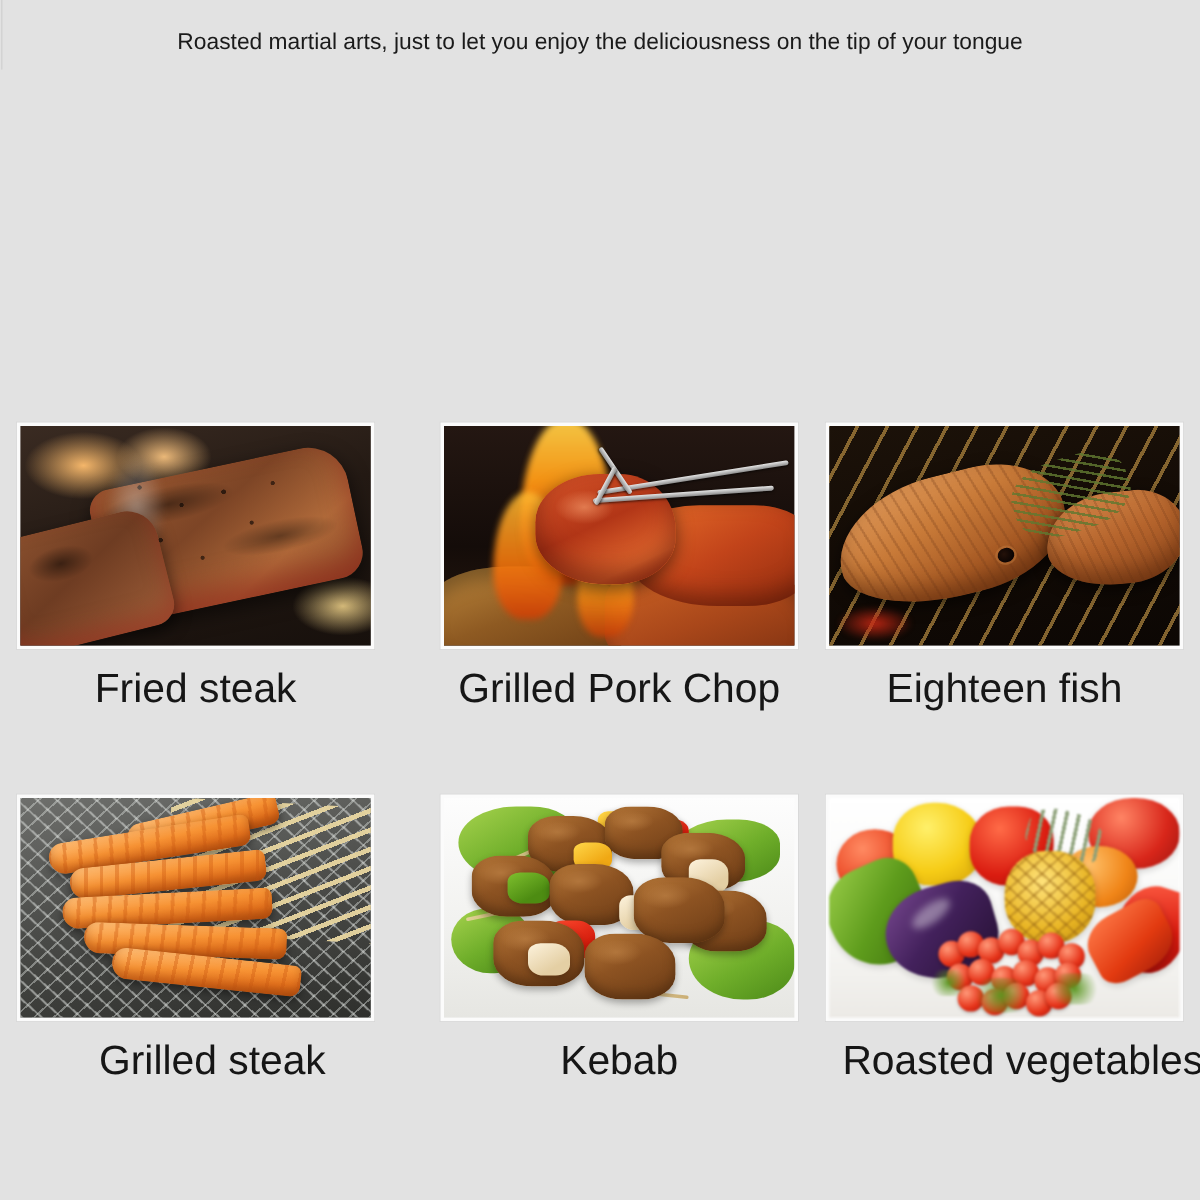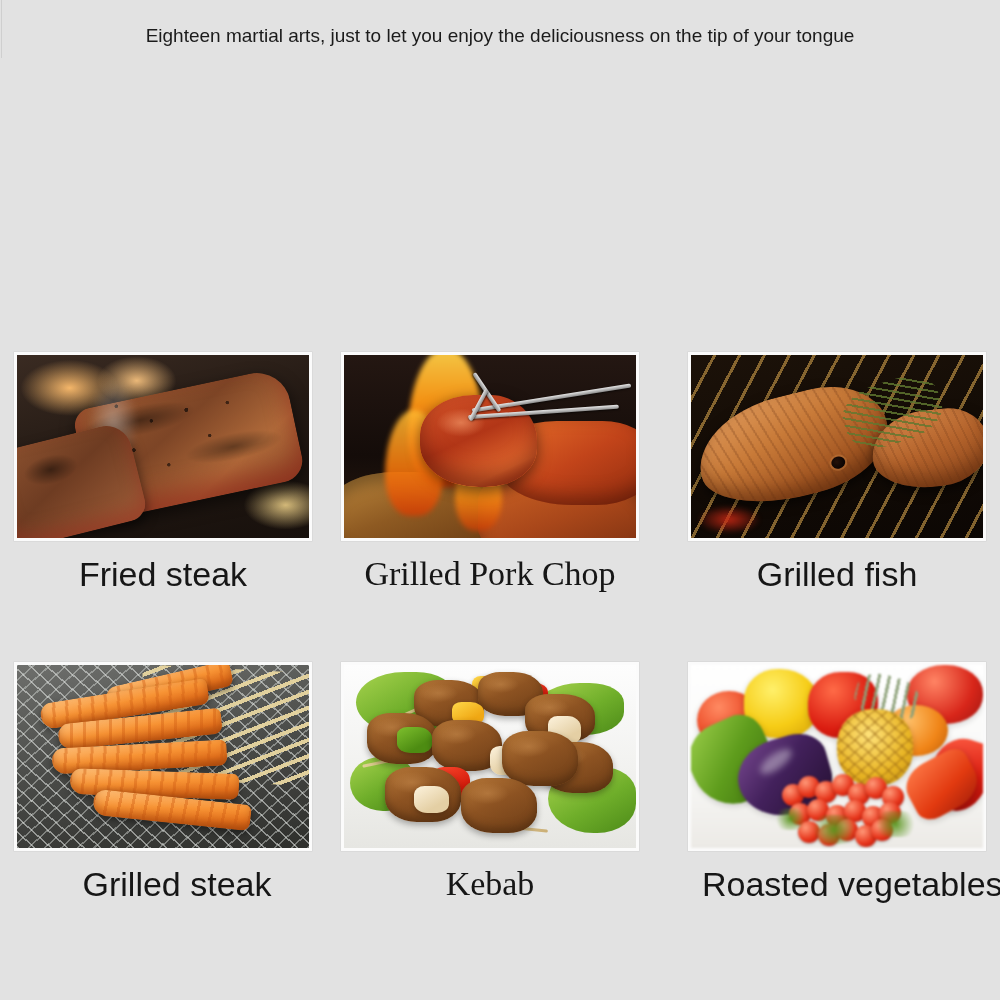"Eighteen martial arts, just to" p { text: Eighteen -> Roasted }
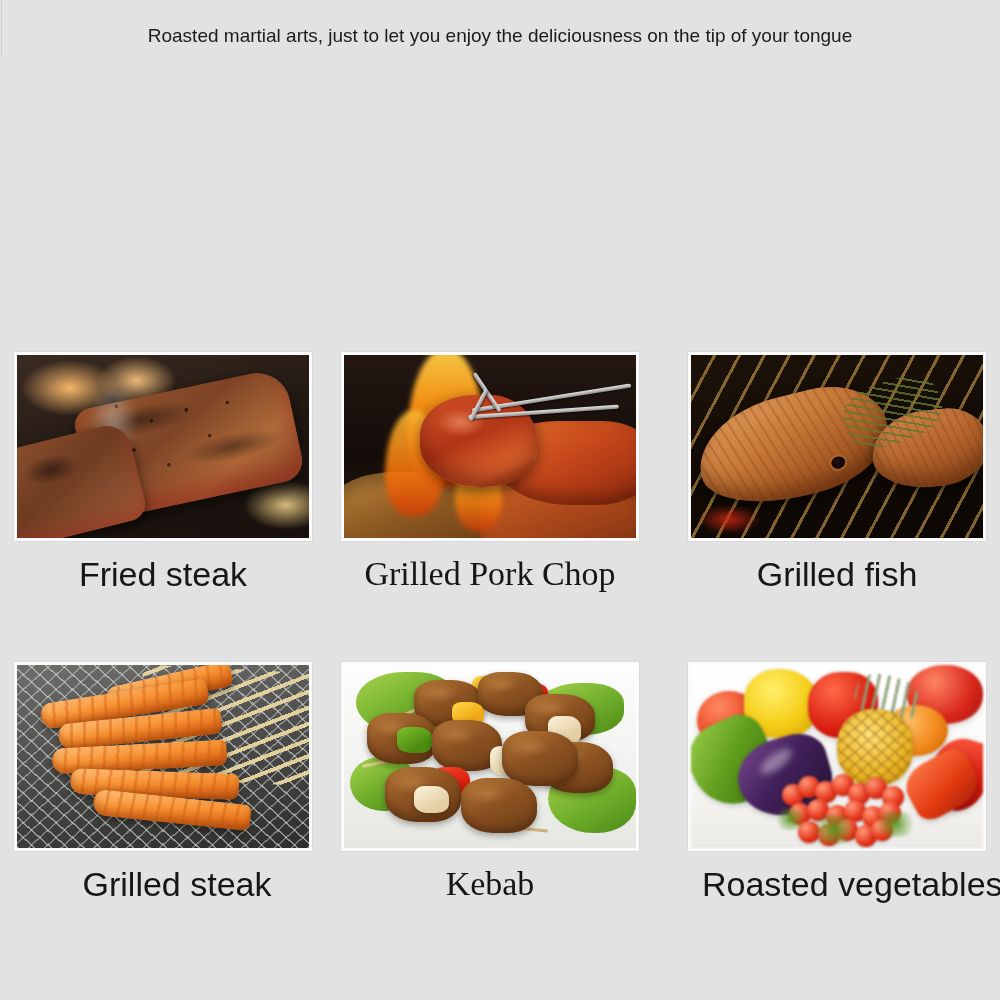"Grilled Pork Chop" .col-b { font-family: Liberation Serif, serif -> none; left: 341px -> 367px }
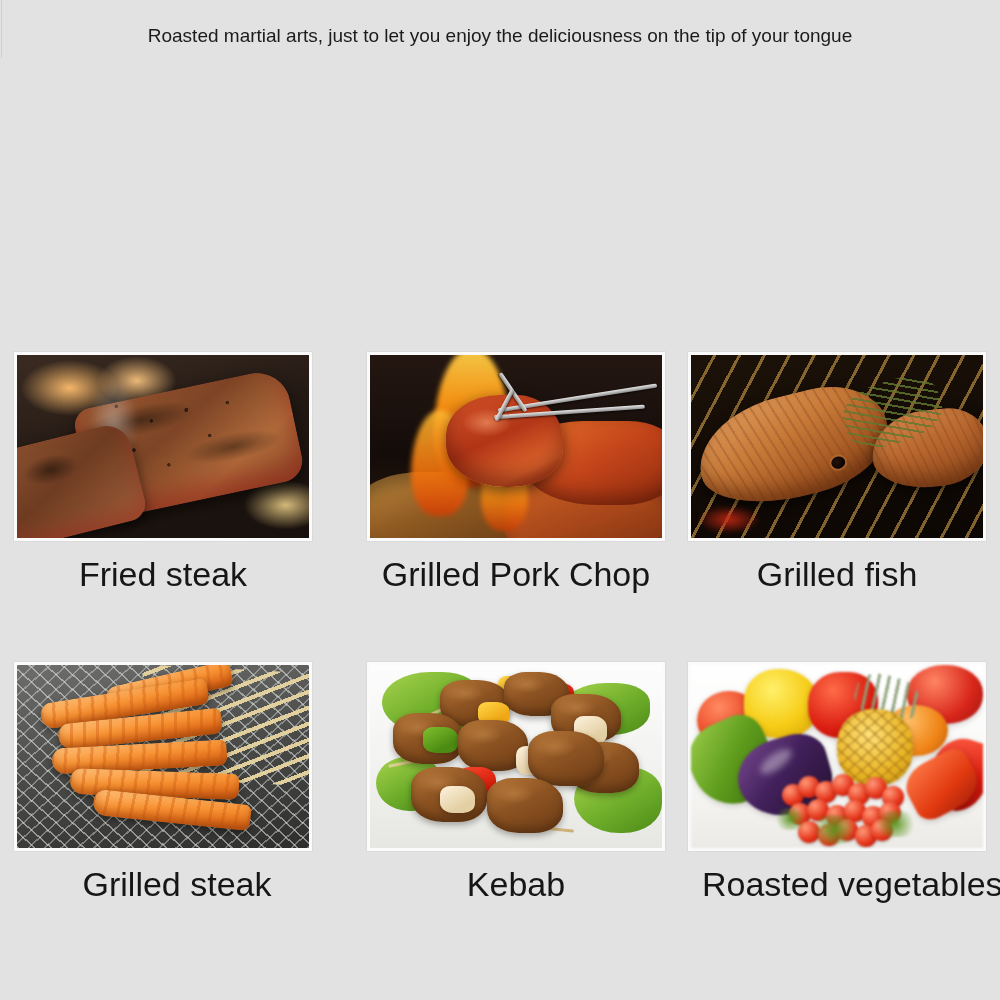"Grilled fish" div.caption { text: Grilled -> Eighteen }
